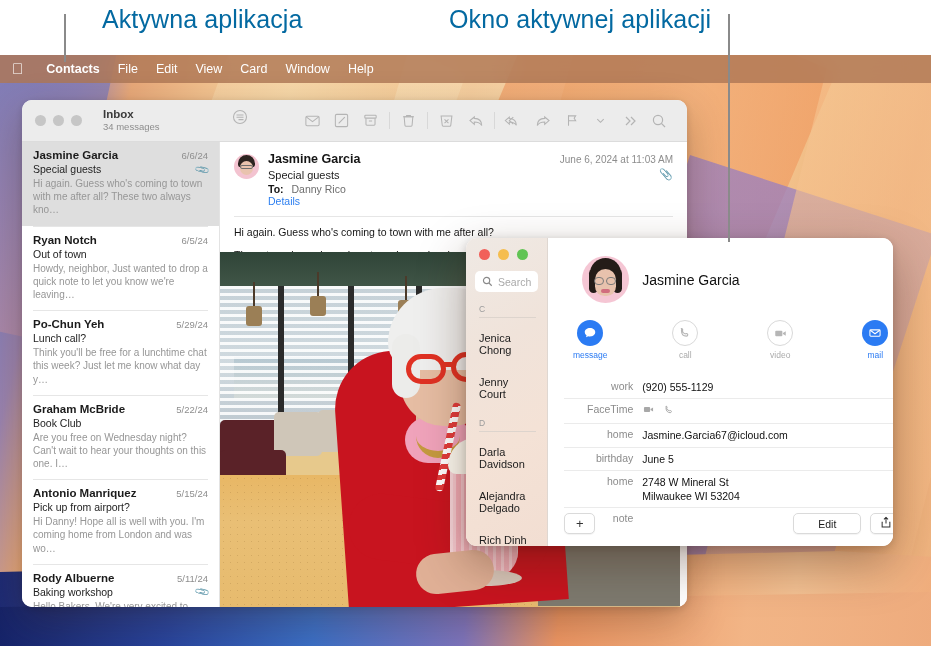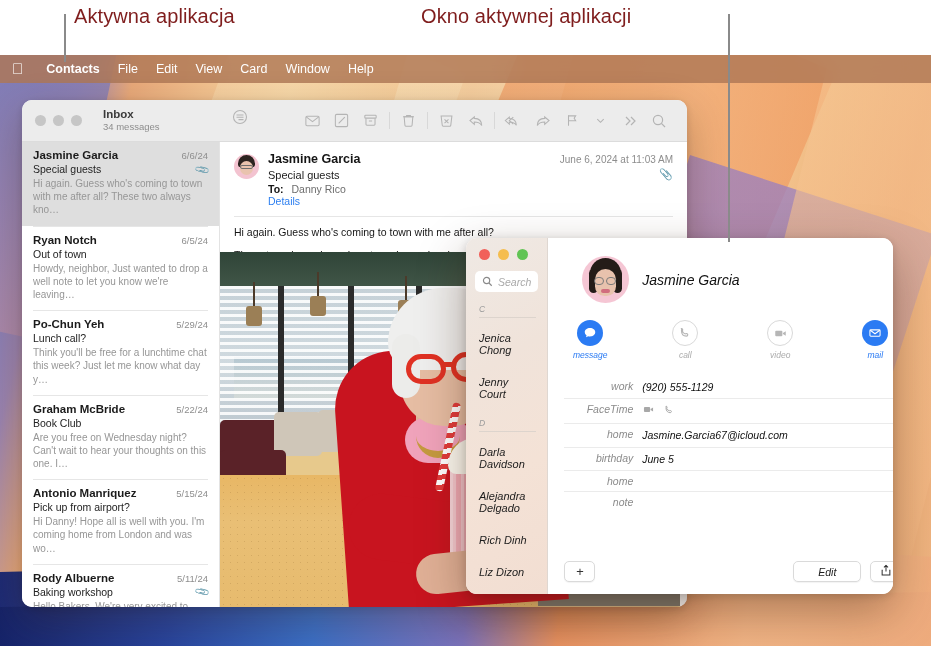"Aktywna aplikacja" .callout-label { color: #7f1d1d -> #0369a1; font-size: 20px -> 25px; margin-left: none -> 28px }
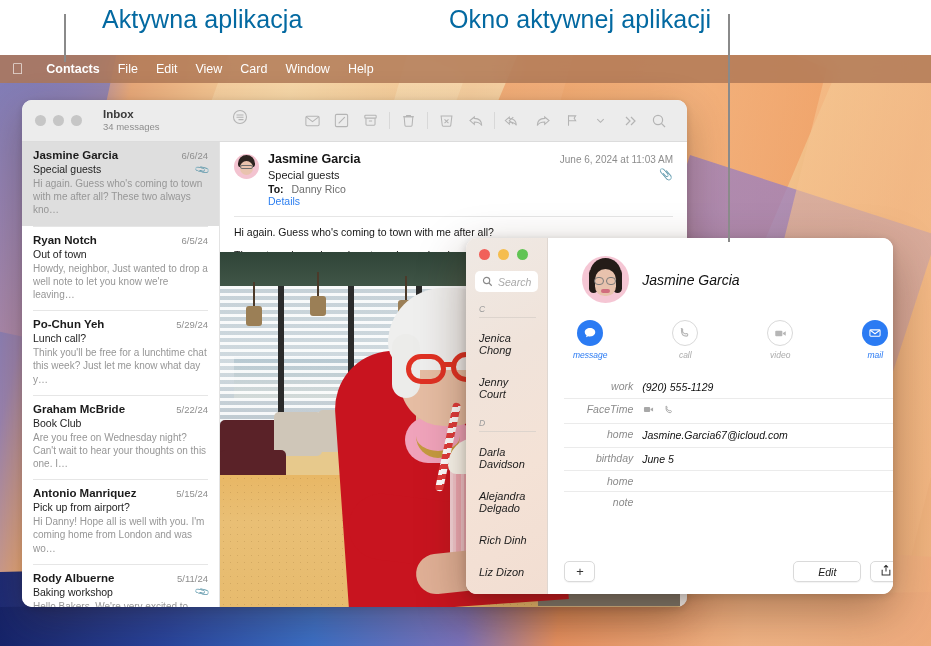"Howdy, neighbor, Just wanted to" div.prev { text: well -> quick }
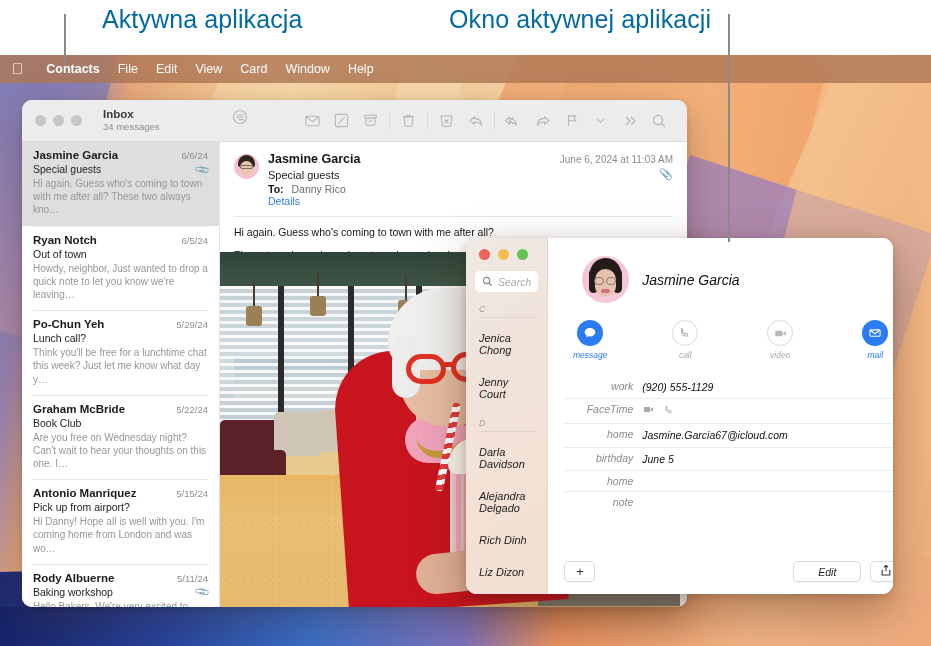"Search" #contacts-window { font-style: italic -> none; height: 356px -> 308px }
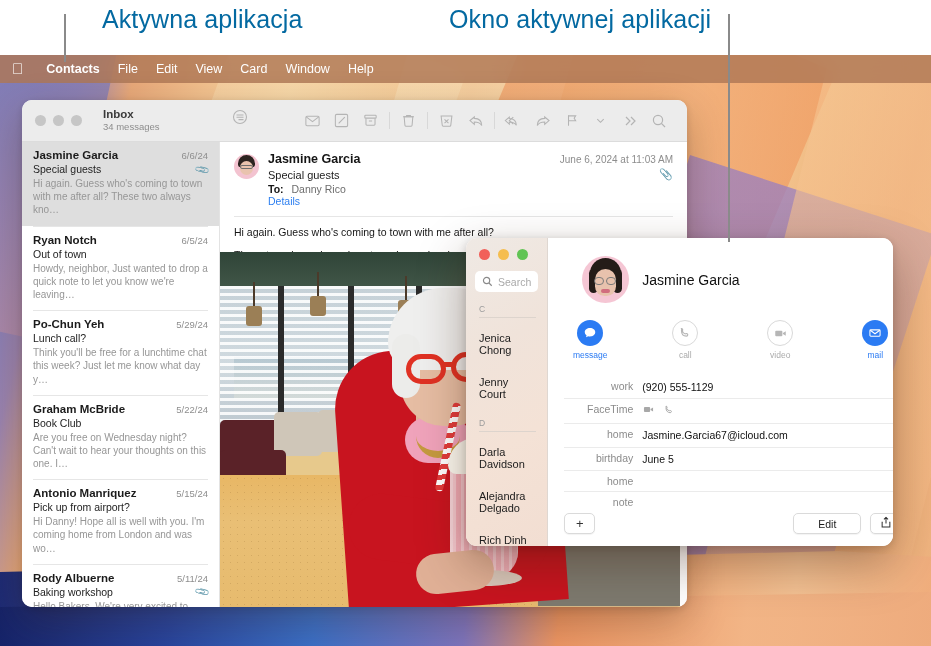"2748 W Mineral St" span.v { html: none -> <span>2748 W Mineral St Milwaukee WI 53204</span> }
